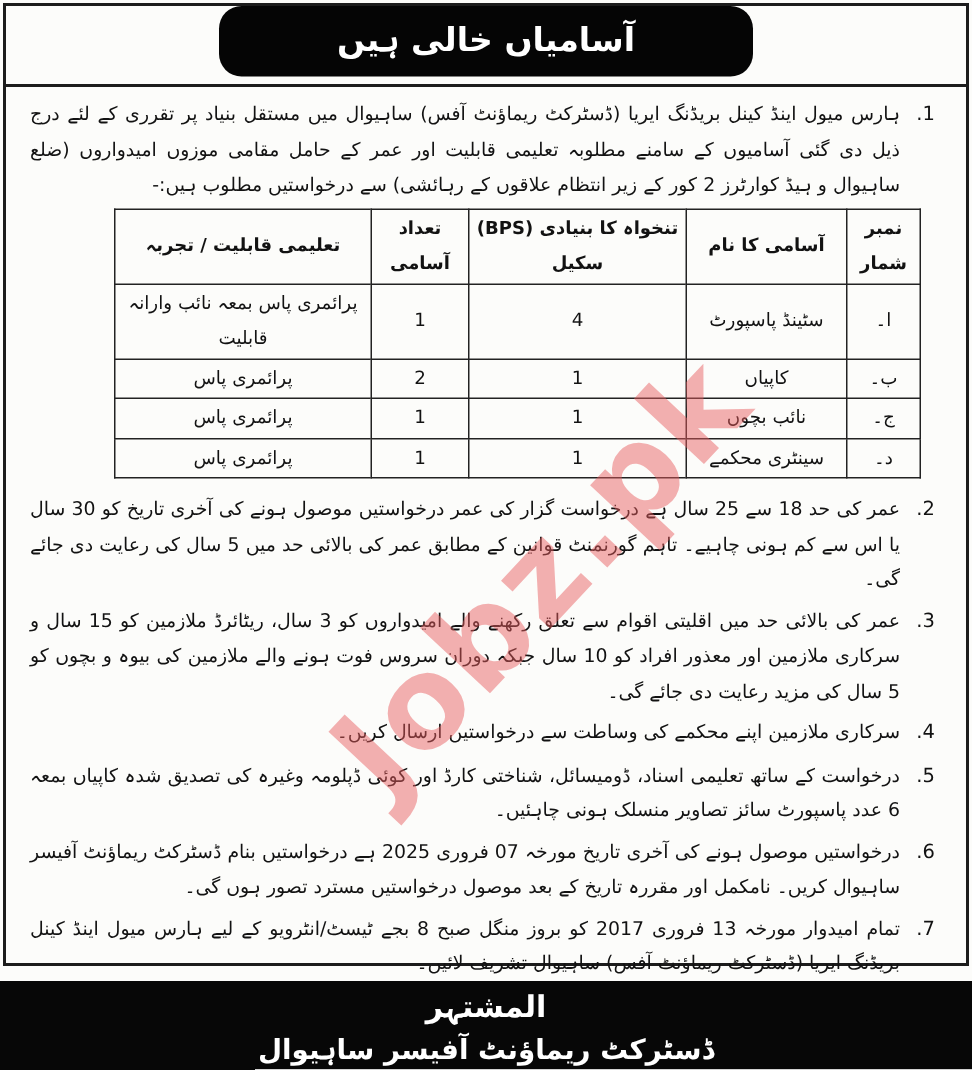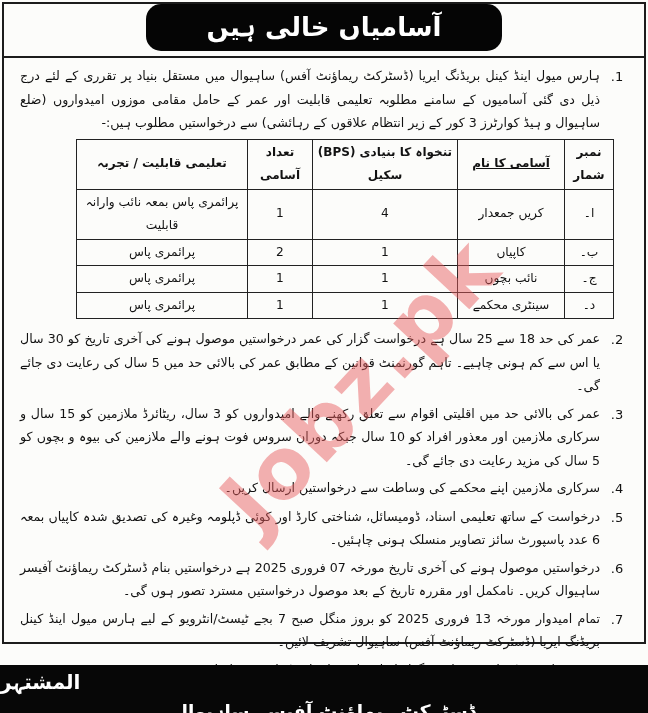"آسامیاں خالی ہیں" .title-text { font-size: 26px -> 22px }
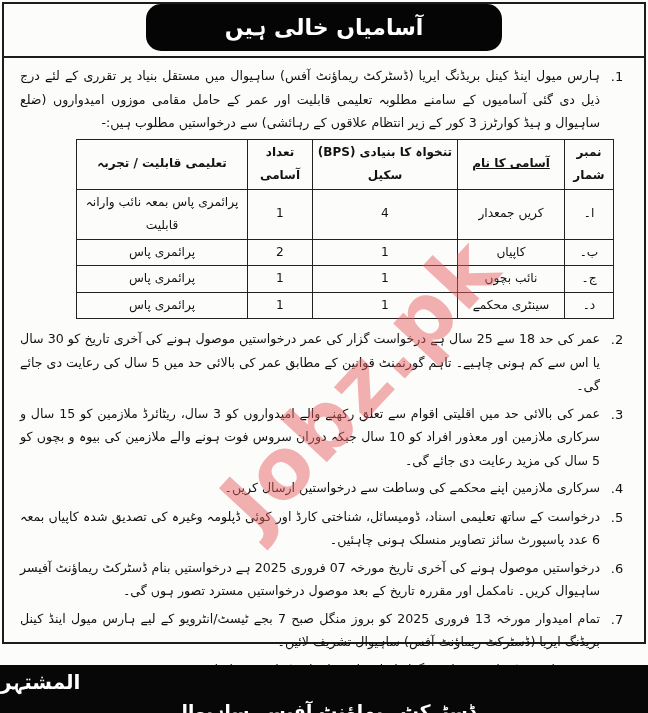"ہارس میول اینڈ کینل بریڈنگ" div.txt { text: 3 -> 2 }
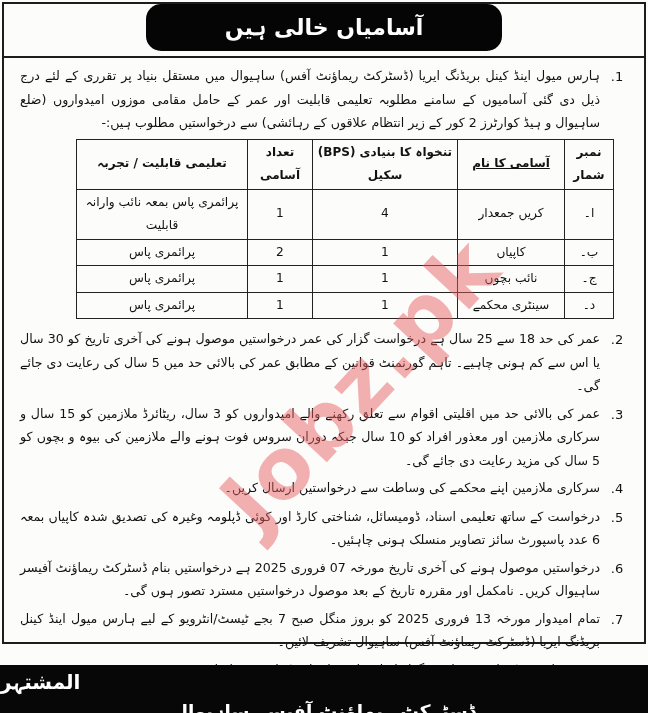"آسامی کا نام" .col-post { text-decoration: underline -> none }
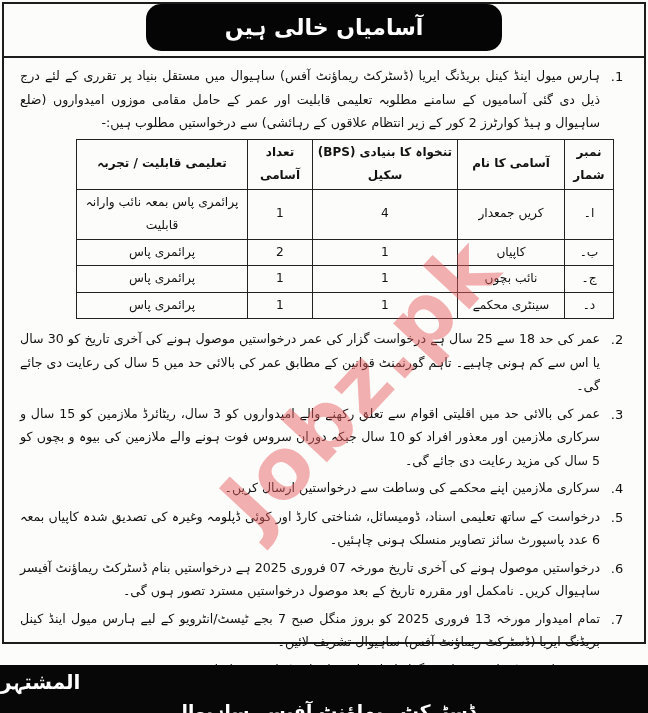"کریں جمعدار" td { text: کریں جمعدار -> سٹینڈ پاسپورٹ }
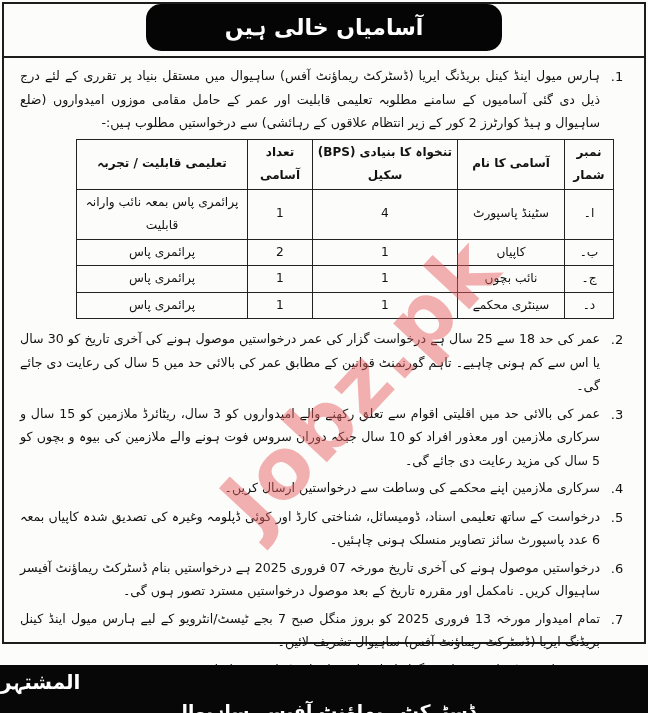"تمام امیدوار مورخہ 13 فروری" div.txt { text: 2025 کو بروز منگل صبح 7 -> 2017 کو بروز منگل صبح 8 }
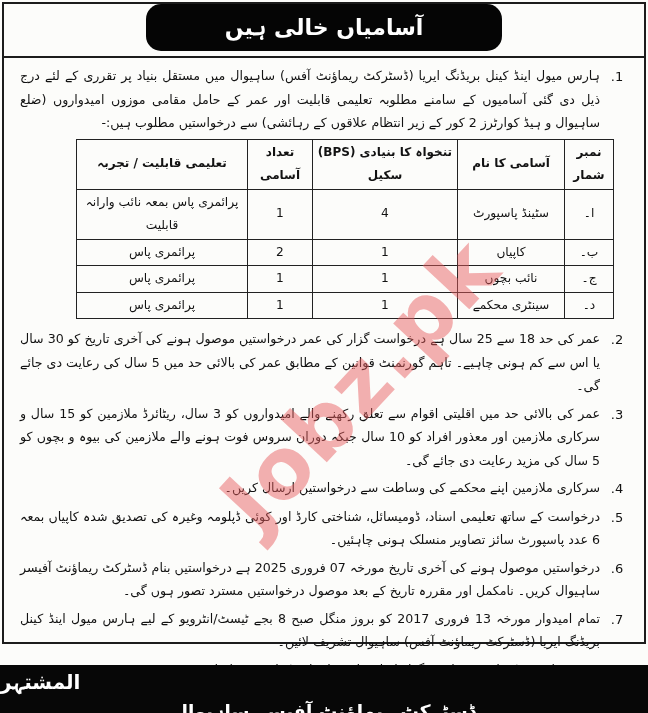"المشتہر" .footer { height: 48px -> 59px; text-align: left -> center }
